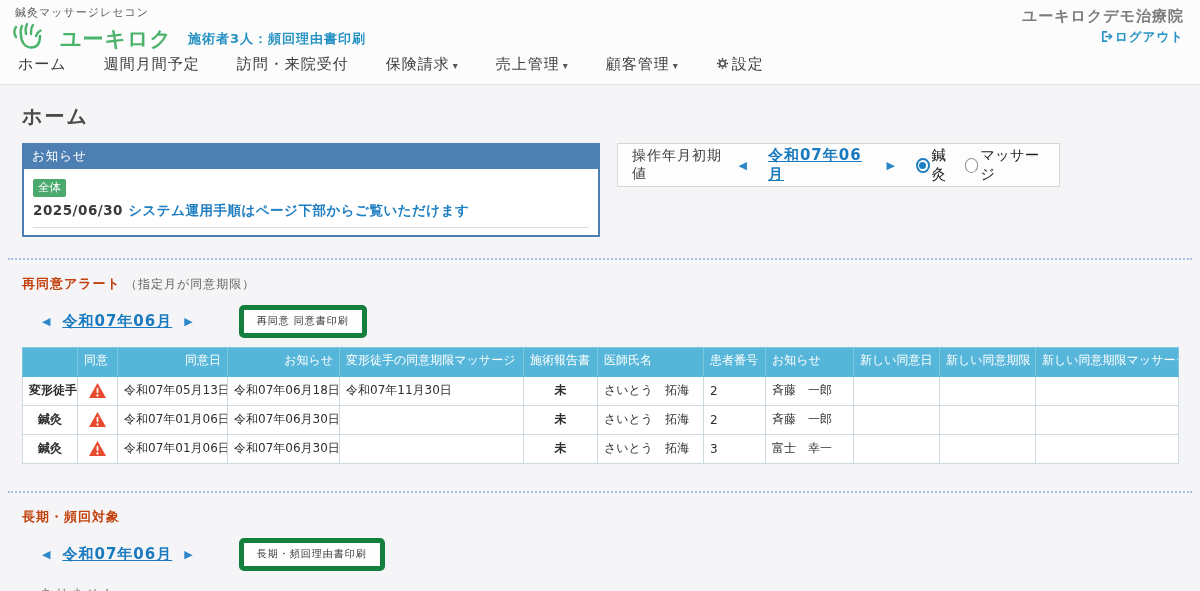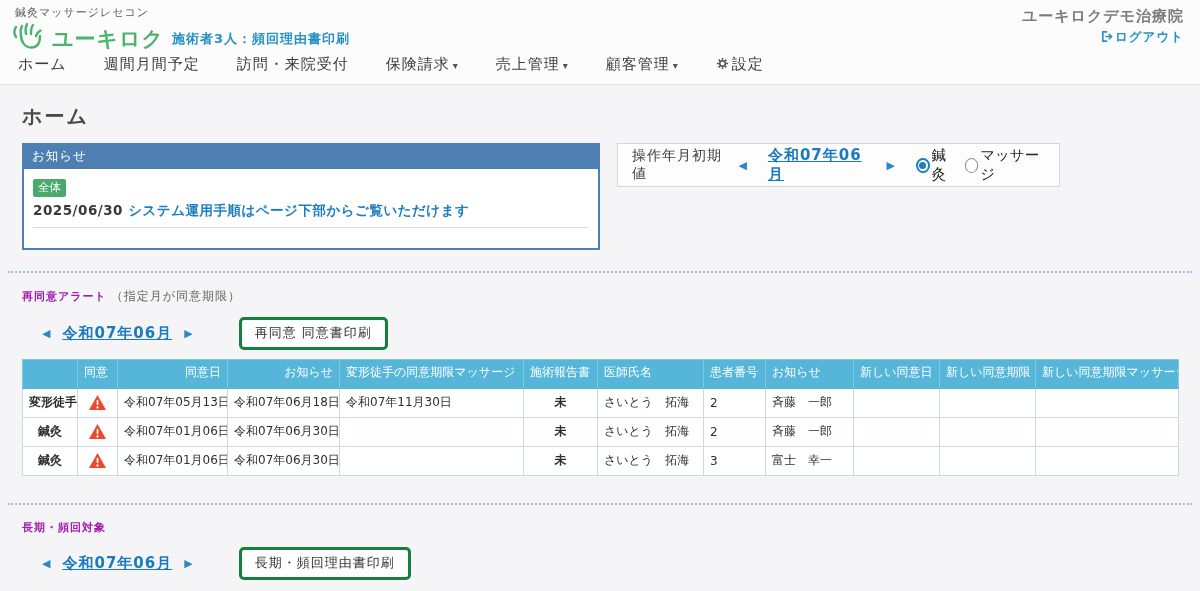"ユーキロク" .logo-row { gap: 8px -> 16px }
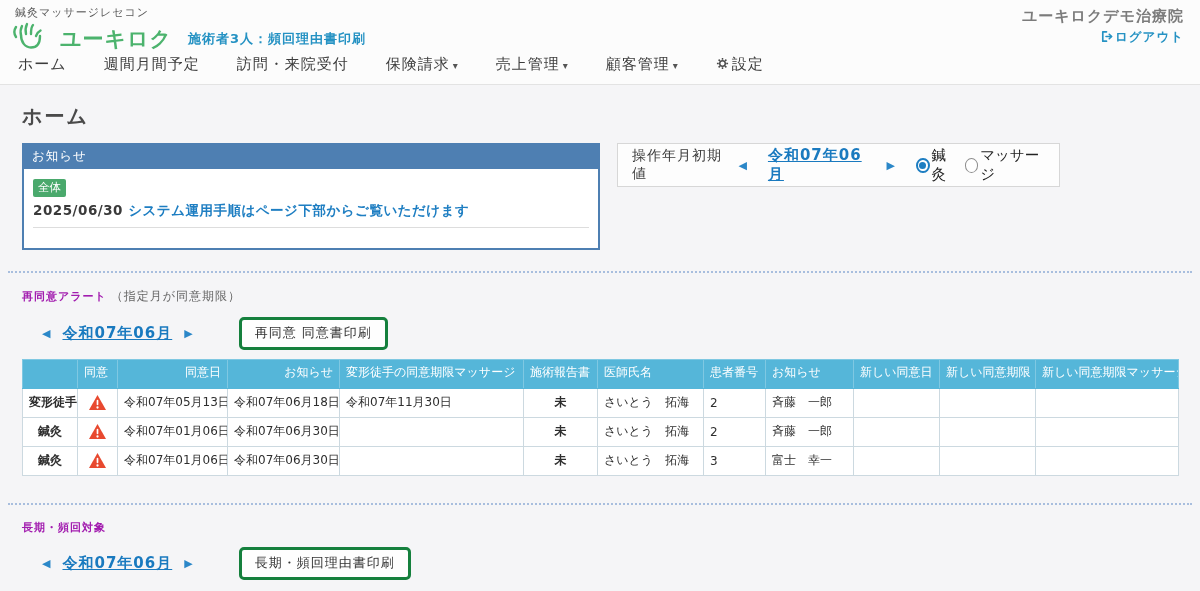"全体" .notice-body { padding: 7px 9px 16px -> 7px 9px 3px }
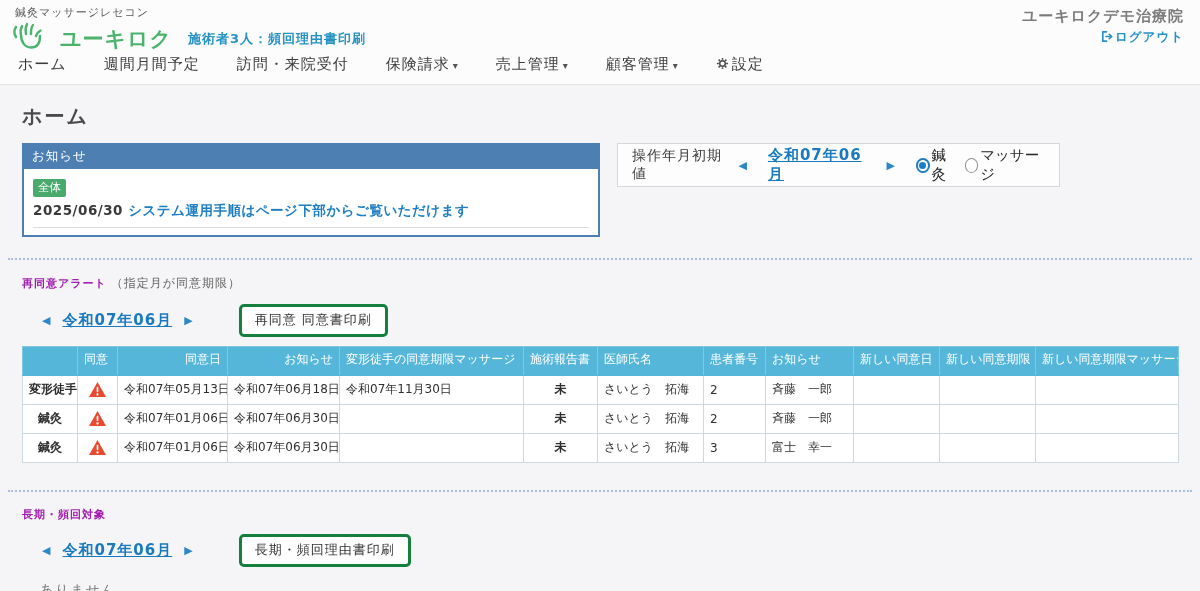"再同意アラート" .section-title { color: #a21caf -> #c2410c; font-size: 11px -> 13px }
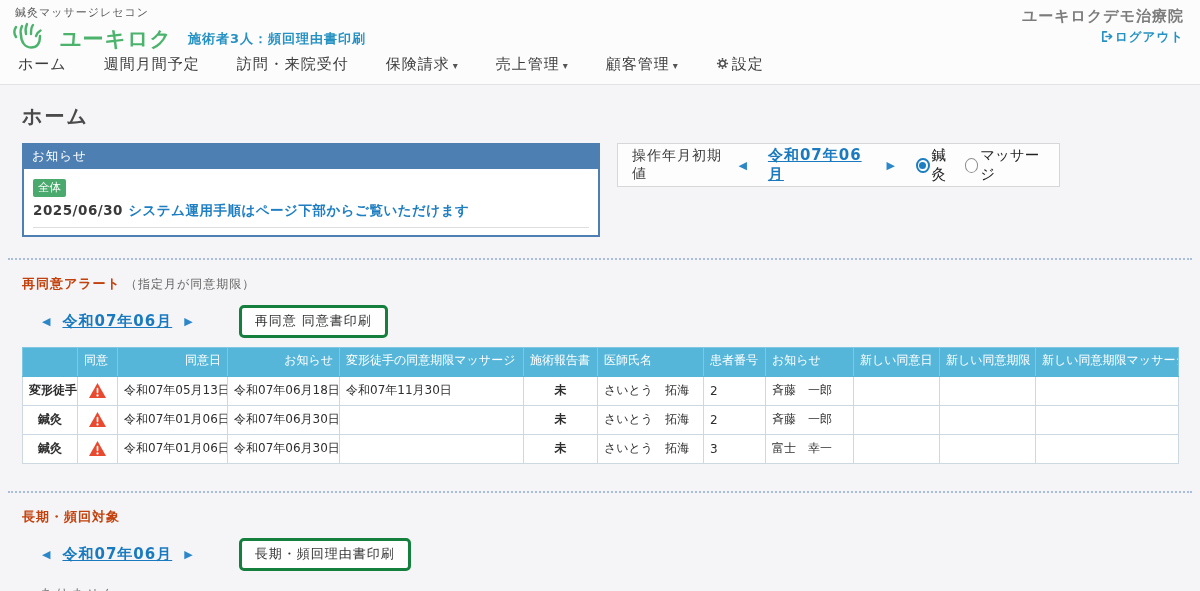"再同意 同意書印刷" .print-button { border: 3px solid #15803d -> 5px solid #15803d; font-size: 13px -> 10px }
